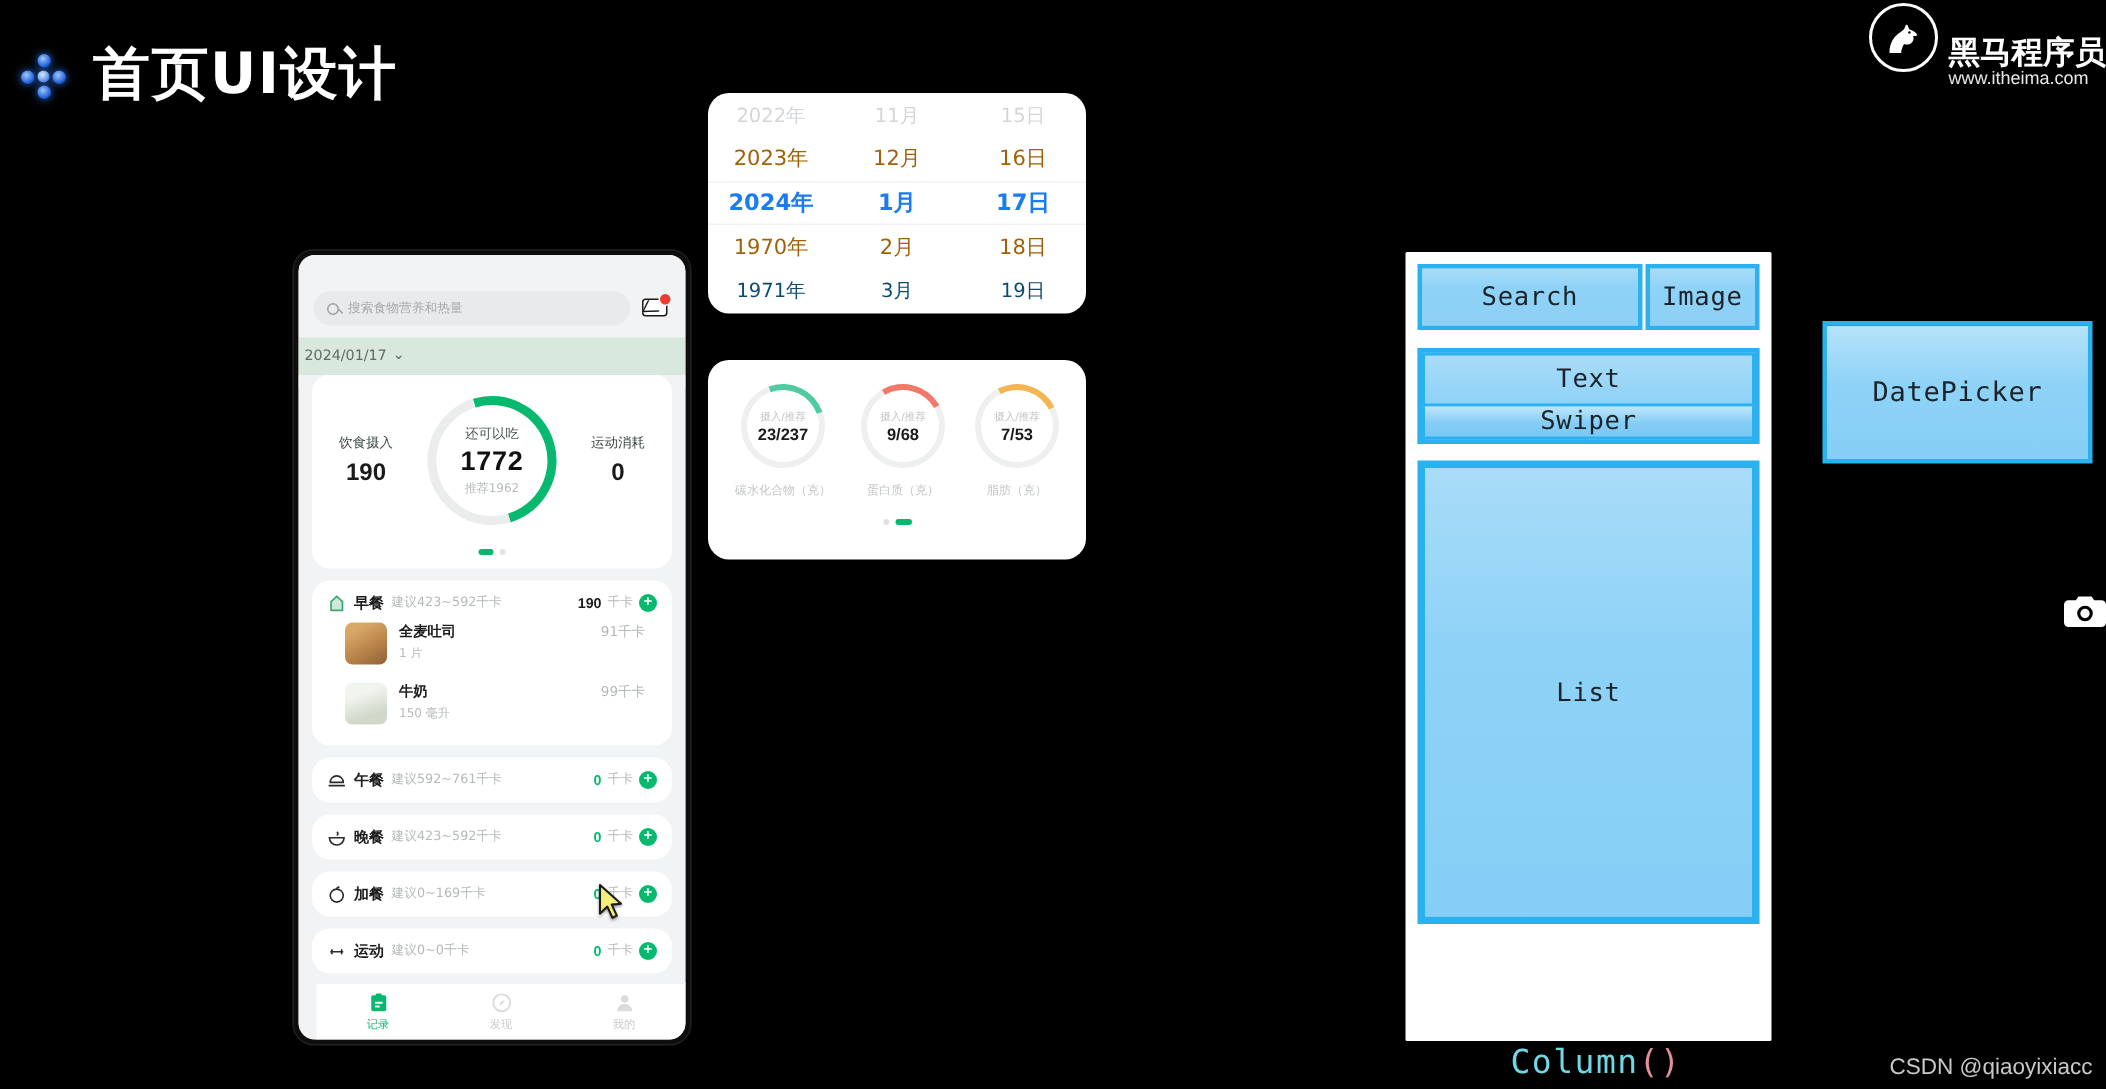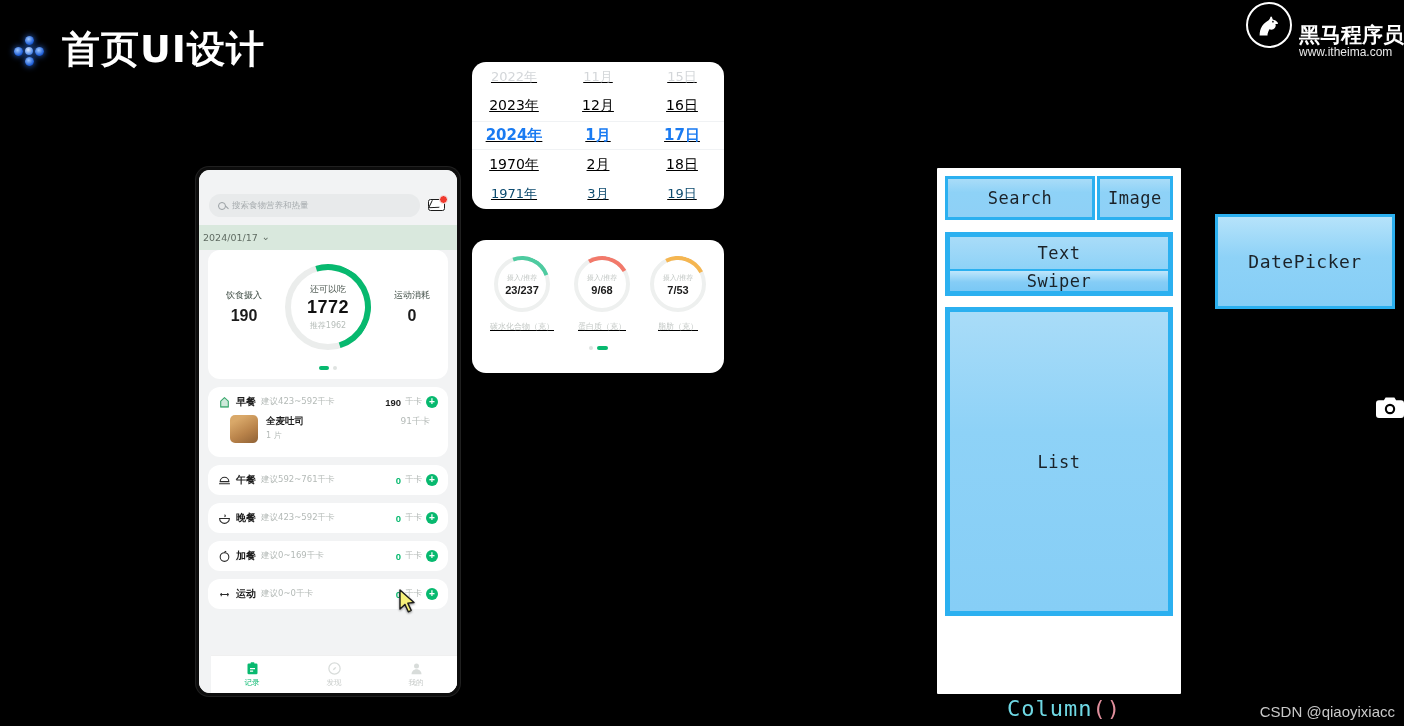"2022年" .float-card { text-decoration: underline -> none }
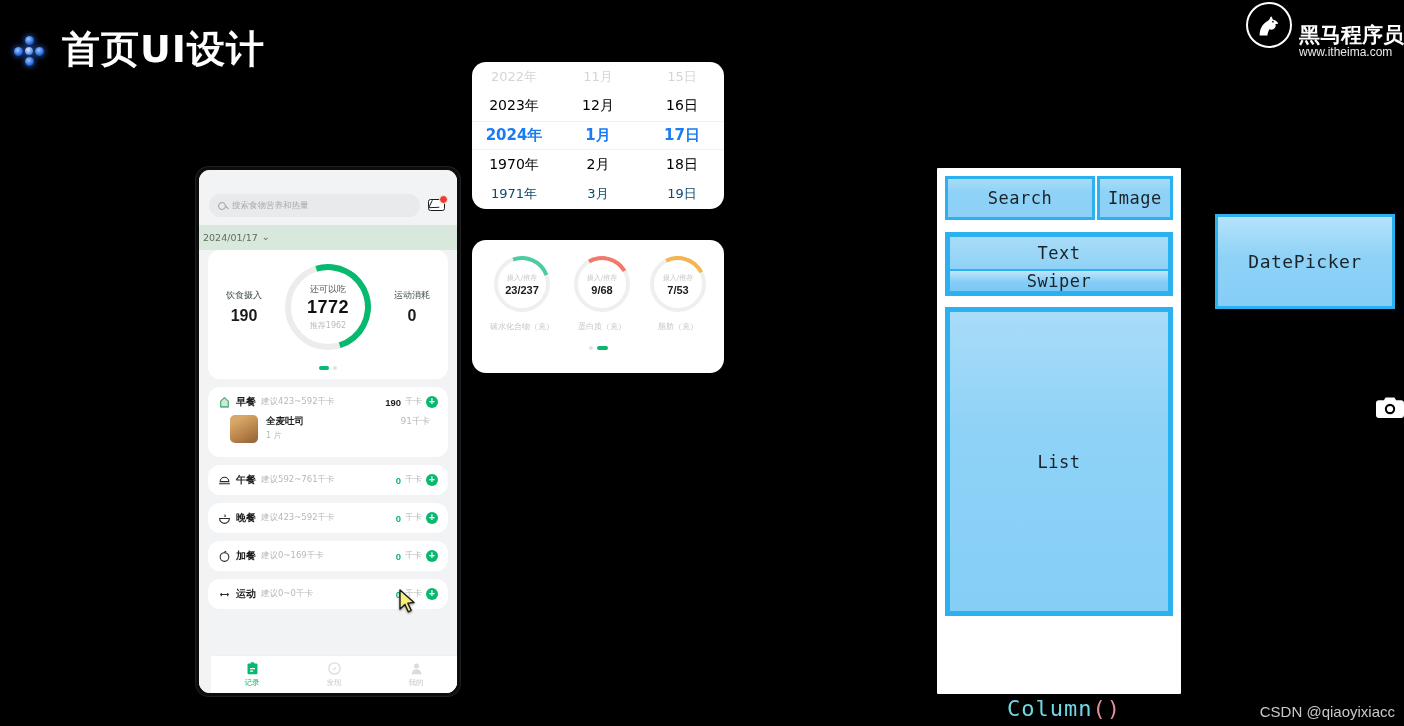"2023年" .dp-row > div { color: #000000 -> #a16207 }
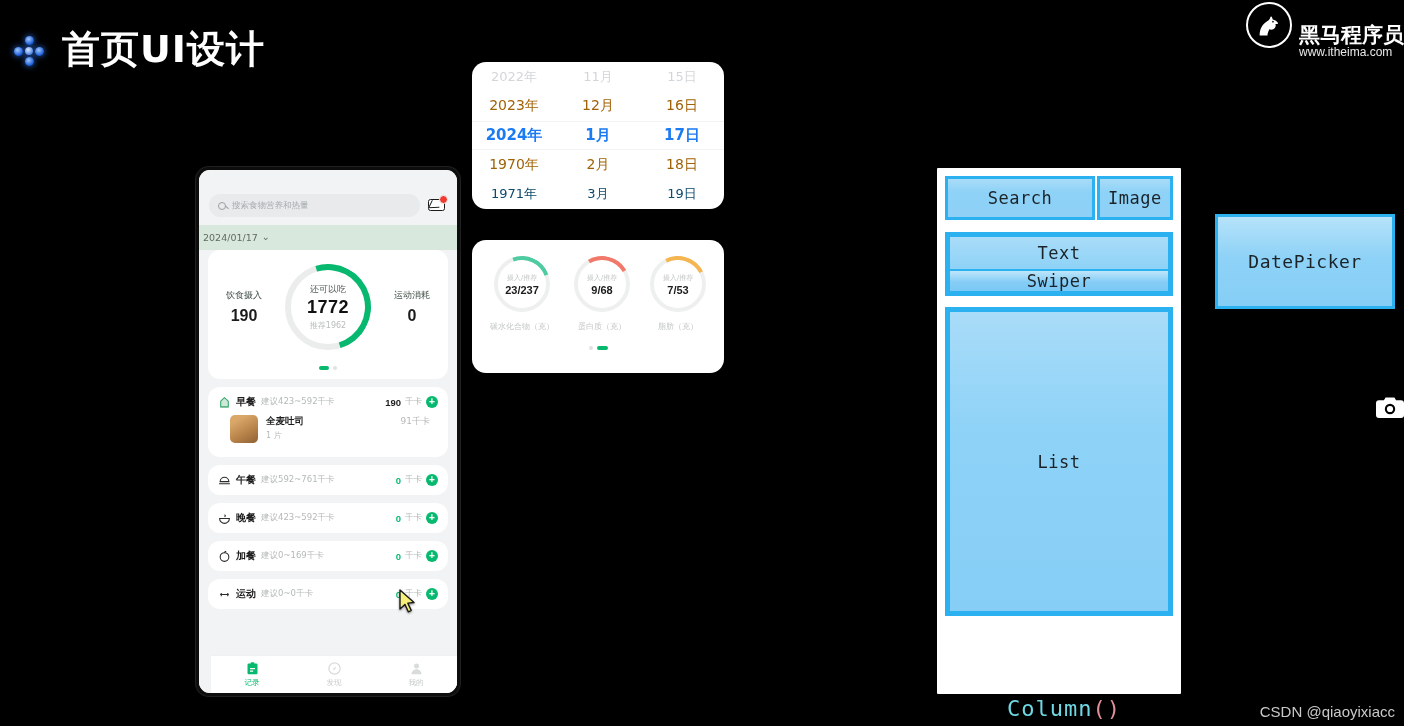"牛奶" div.food-row { html: none -> <div> <div></div> <div> <div>牛奶</div> <div>150 毫升</div> </div> <div>99千卡</div> </div> }
